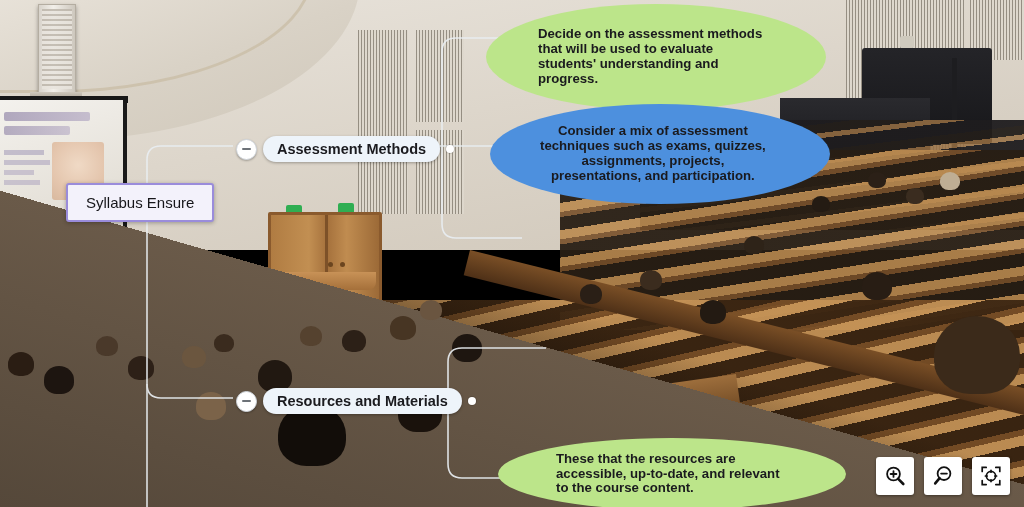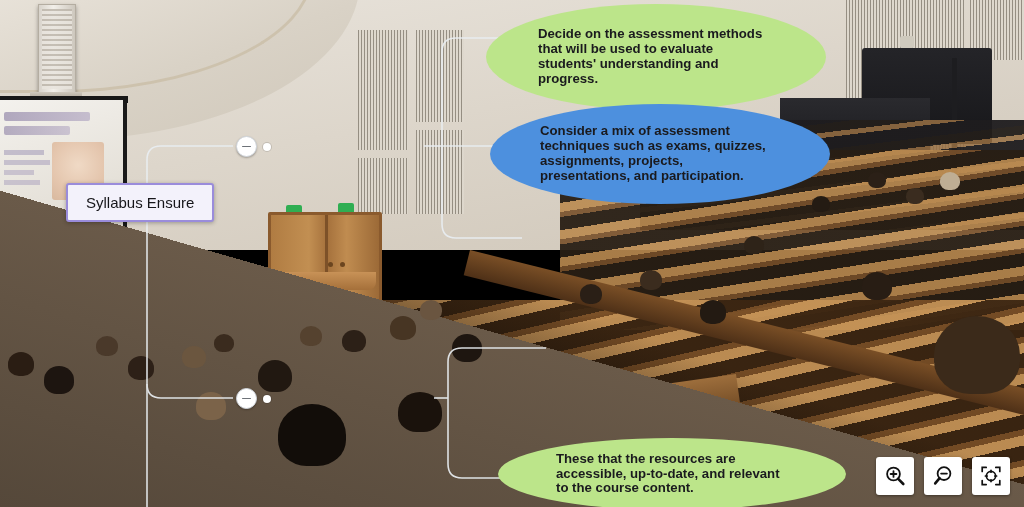"Consider a mix of assessment" div.bubble { text-align: none -> center }
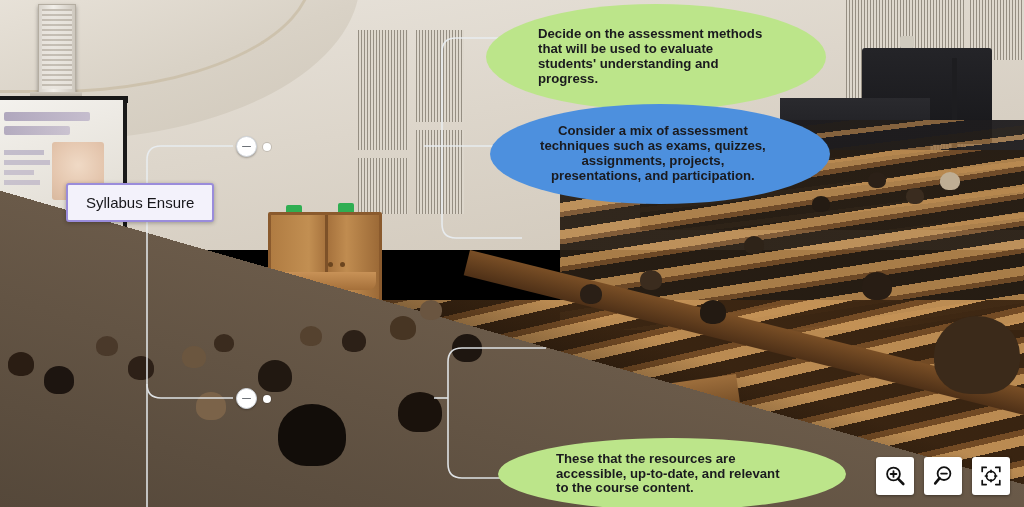"Assessment Methods" div.pill { html: none -> <div>Assessment Methods</div> }
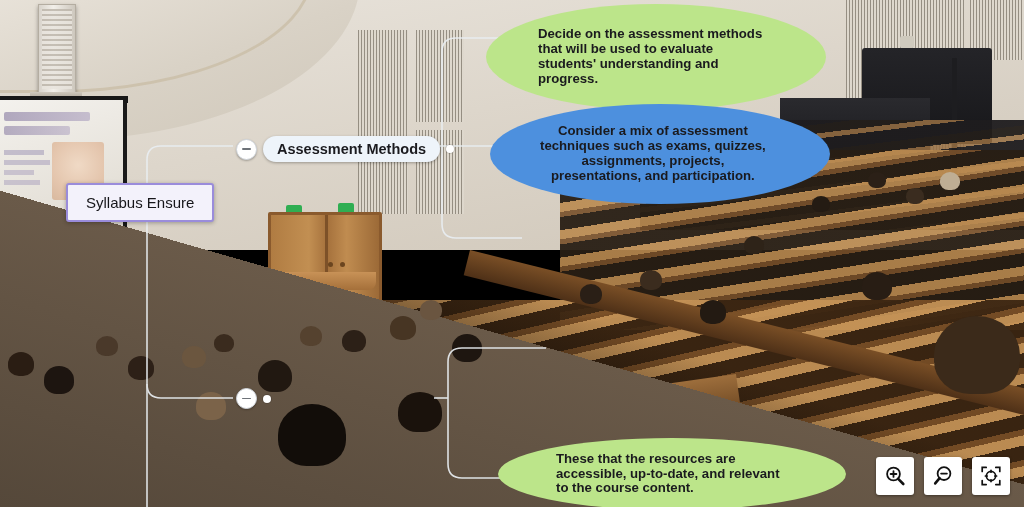"Resources and Materials" div.pill { html: none -> <div>Resources and Materials</div> }
